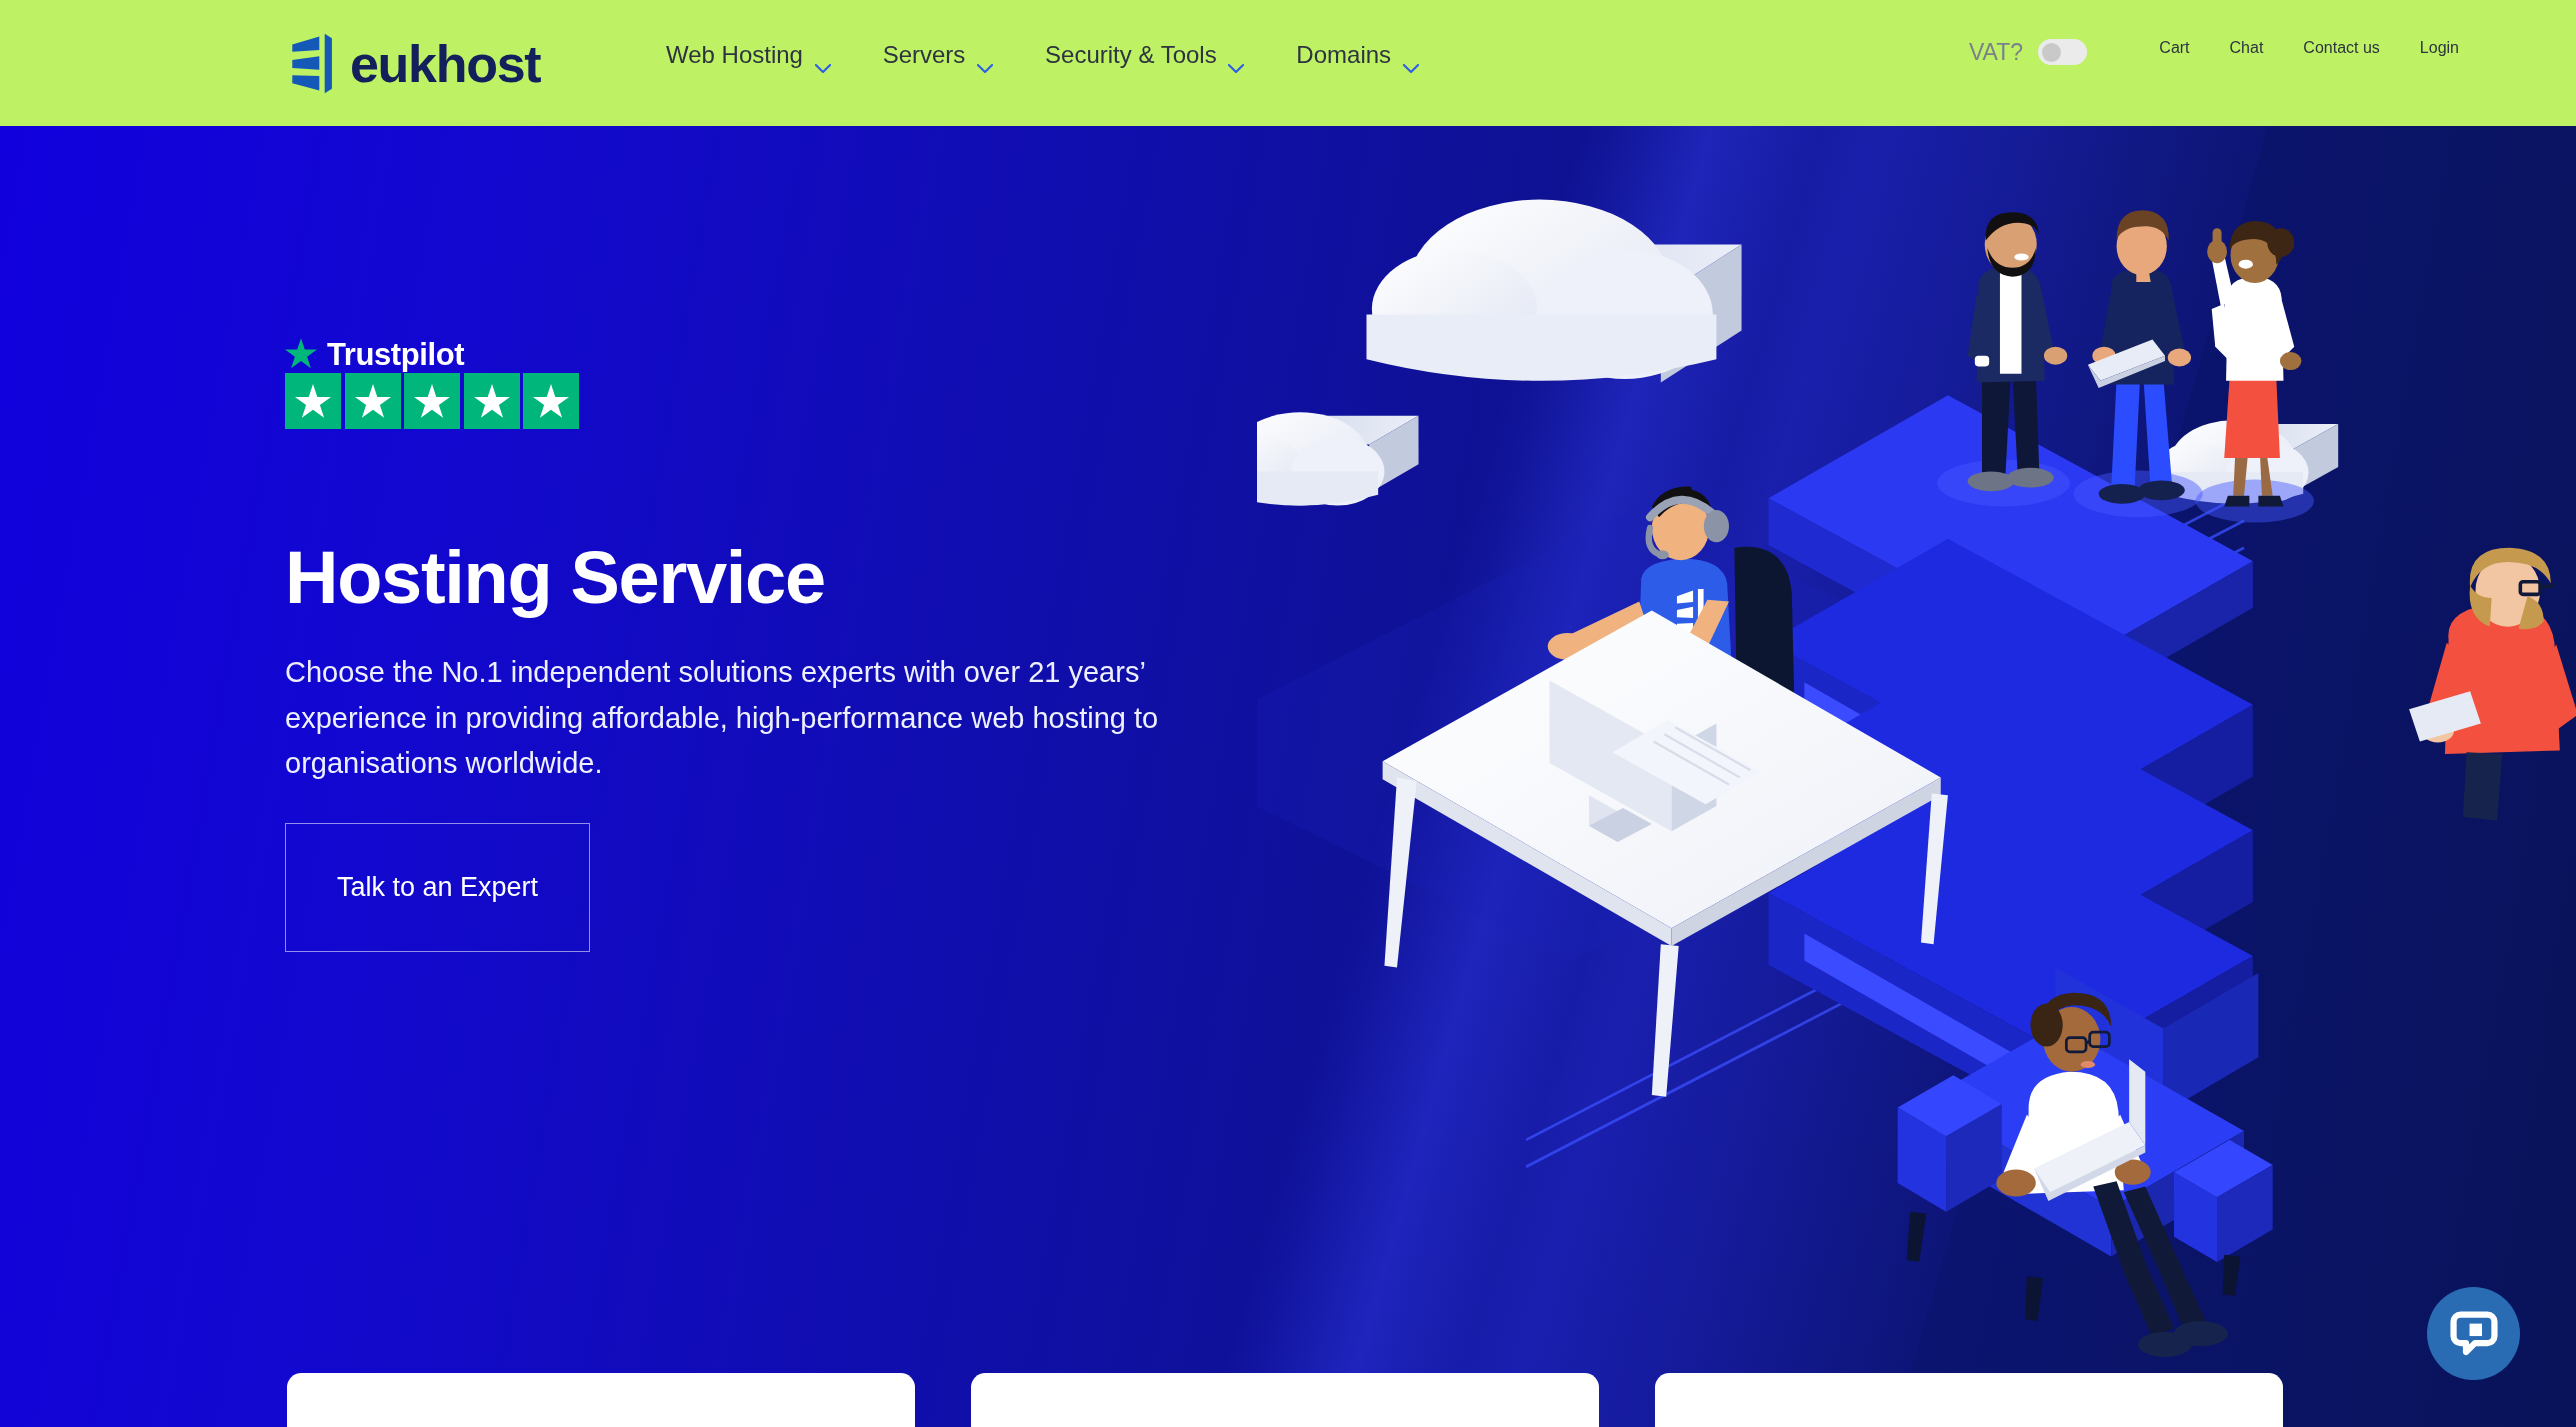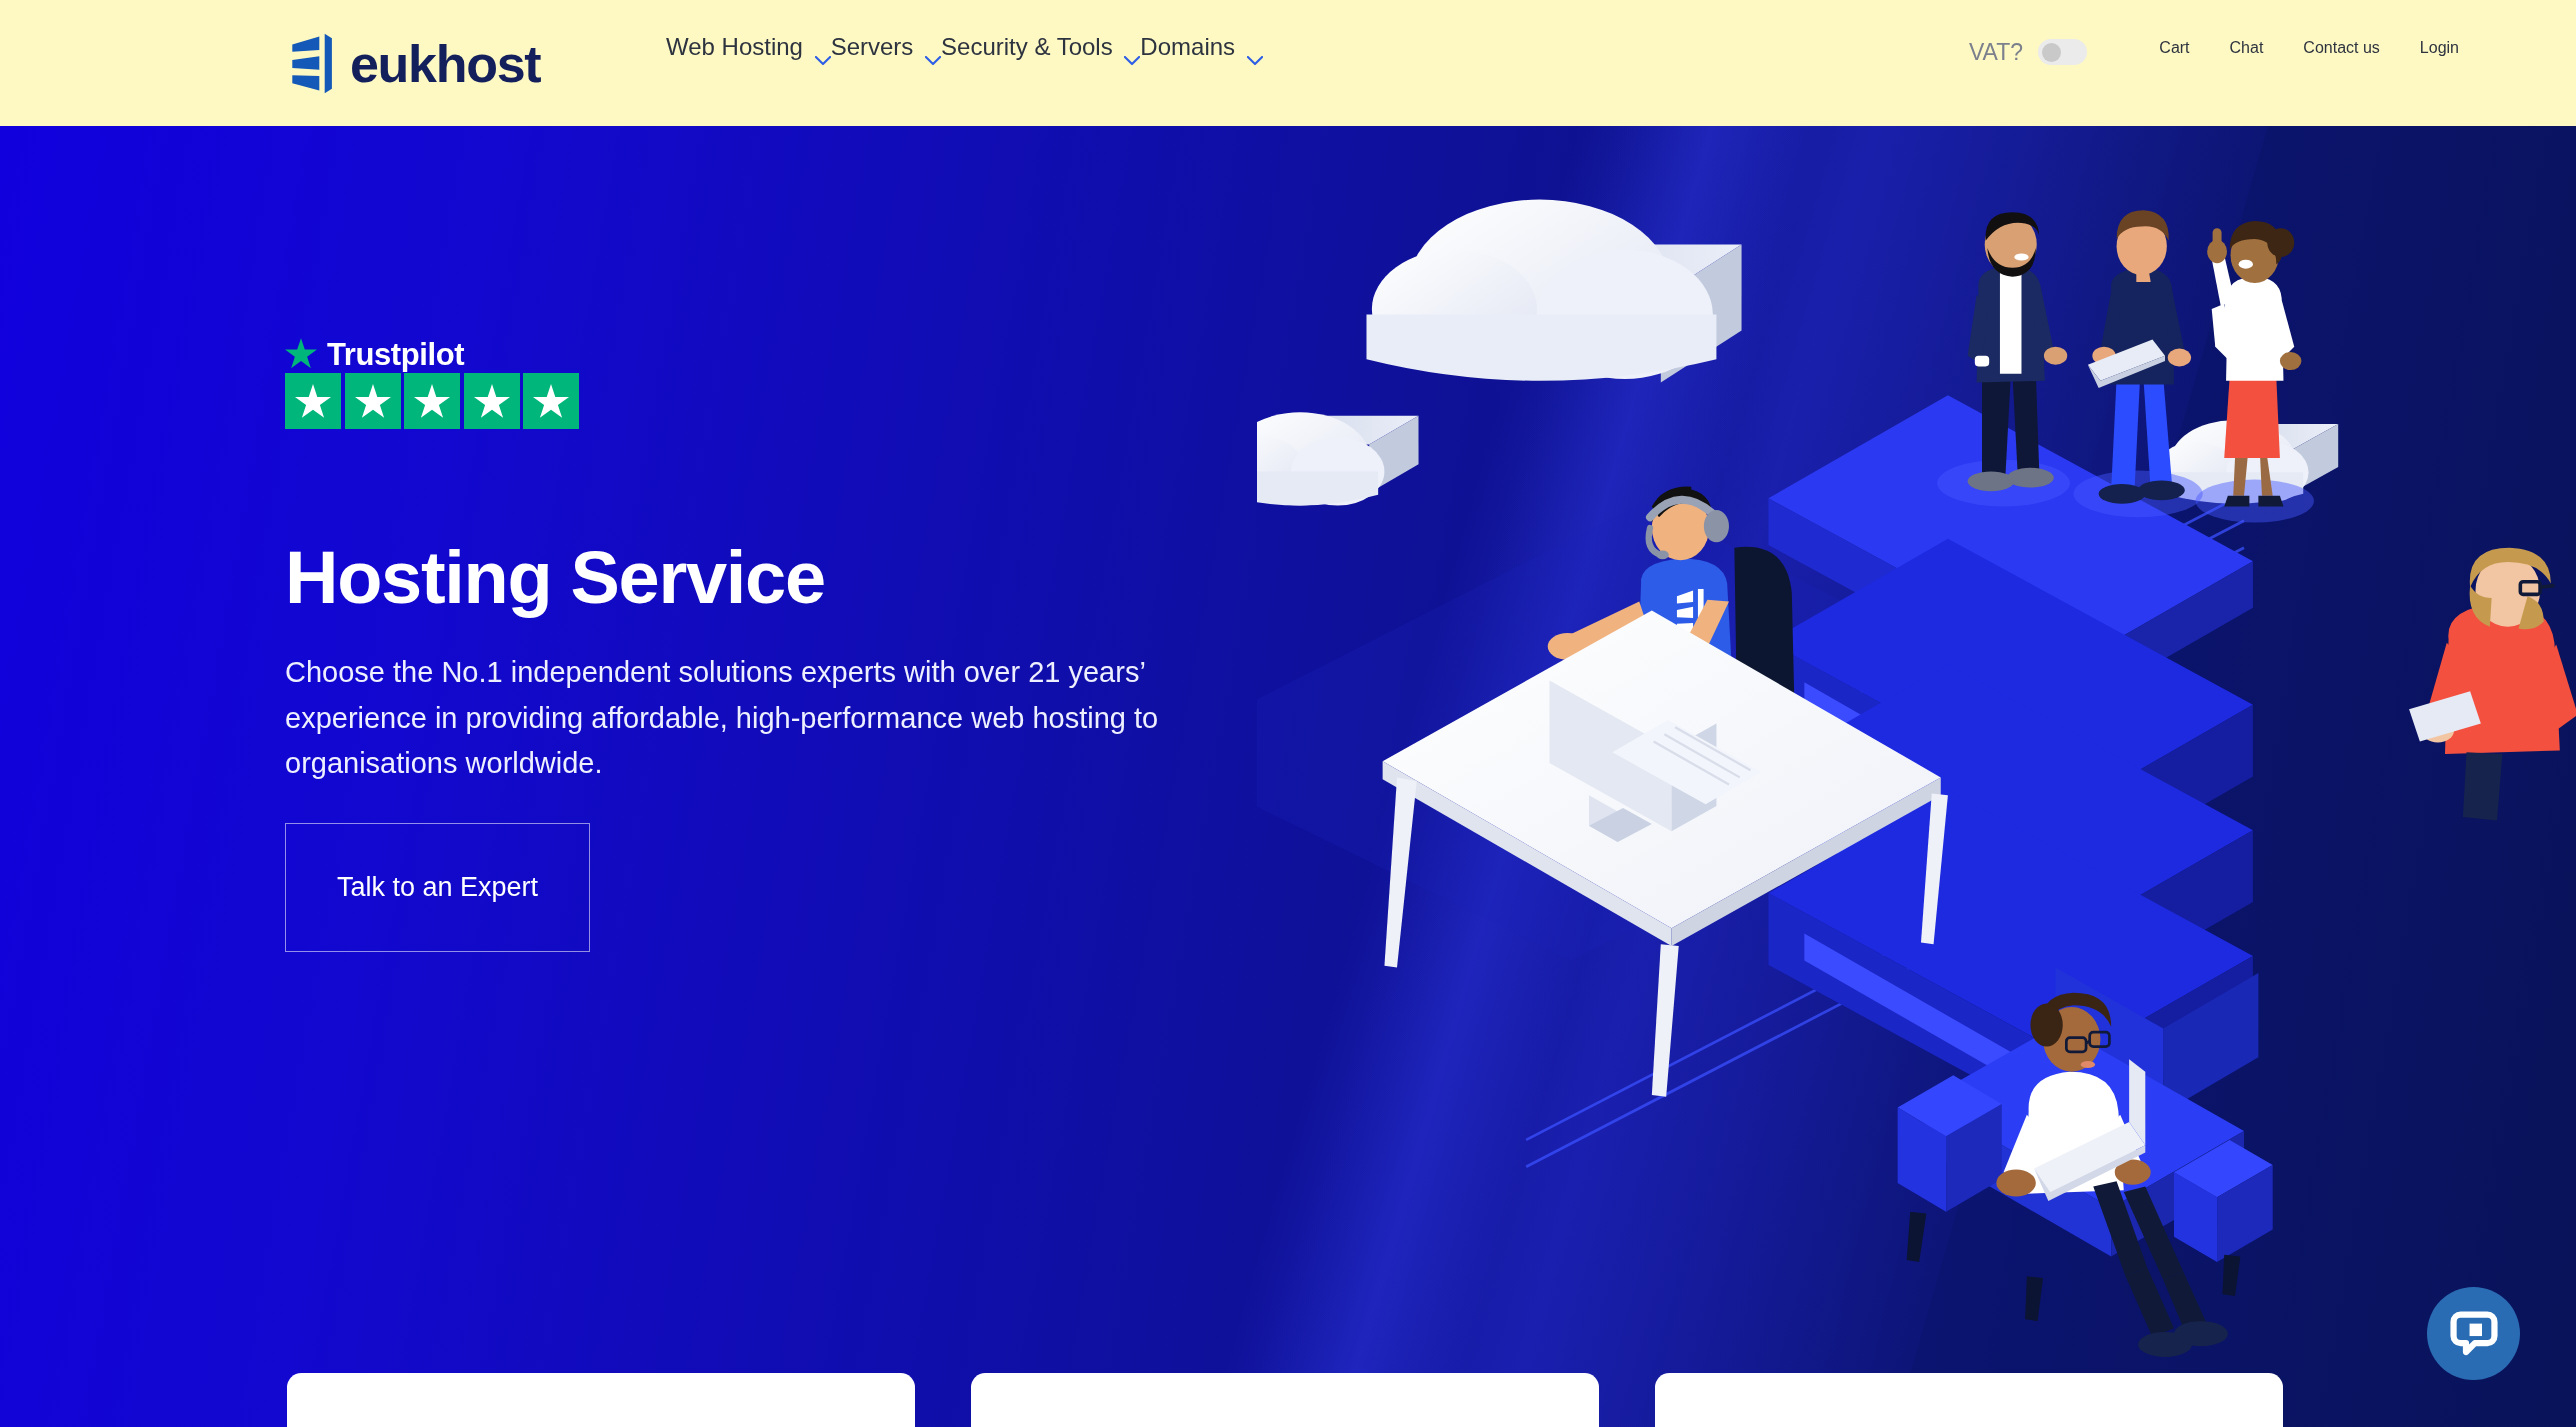"eukhost" .header { background: #fef9c3 -> #bef264 }
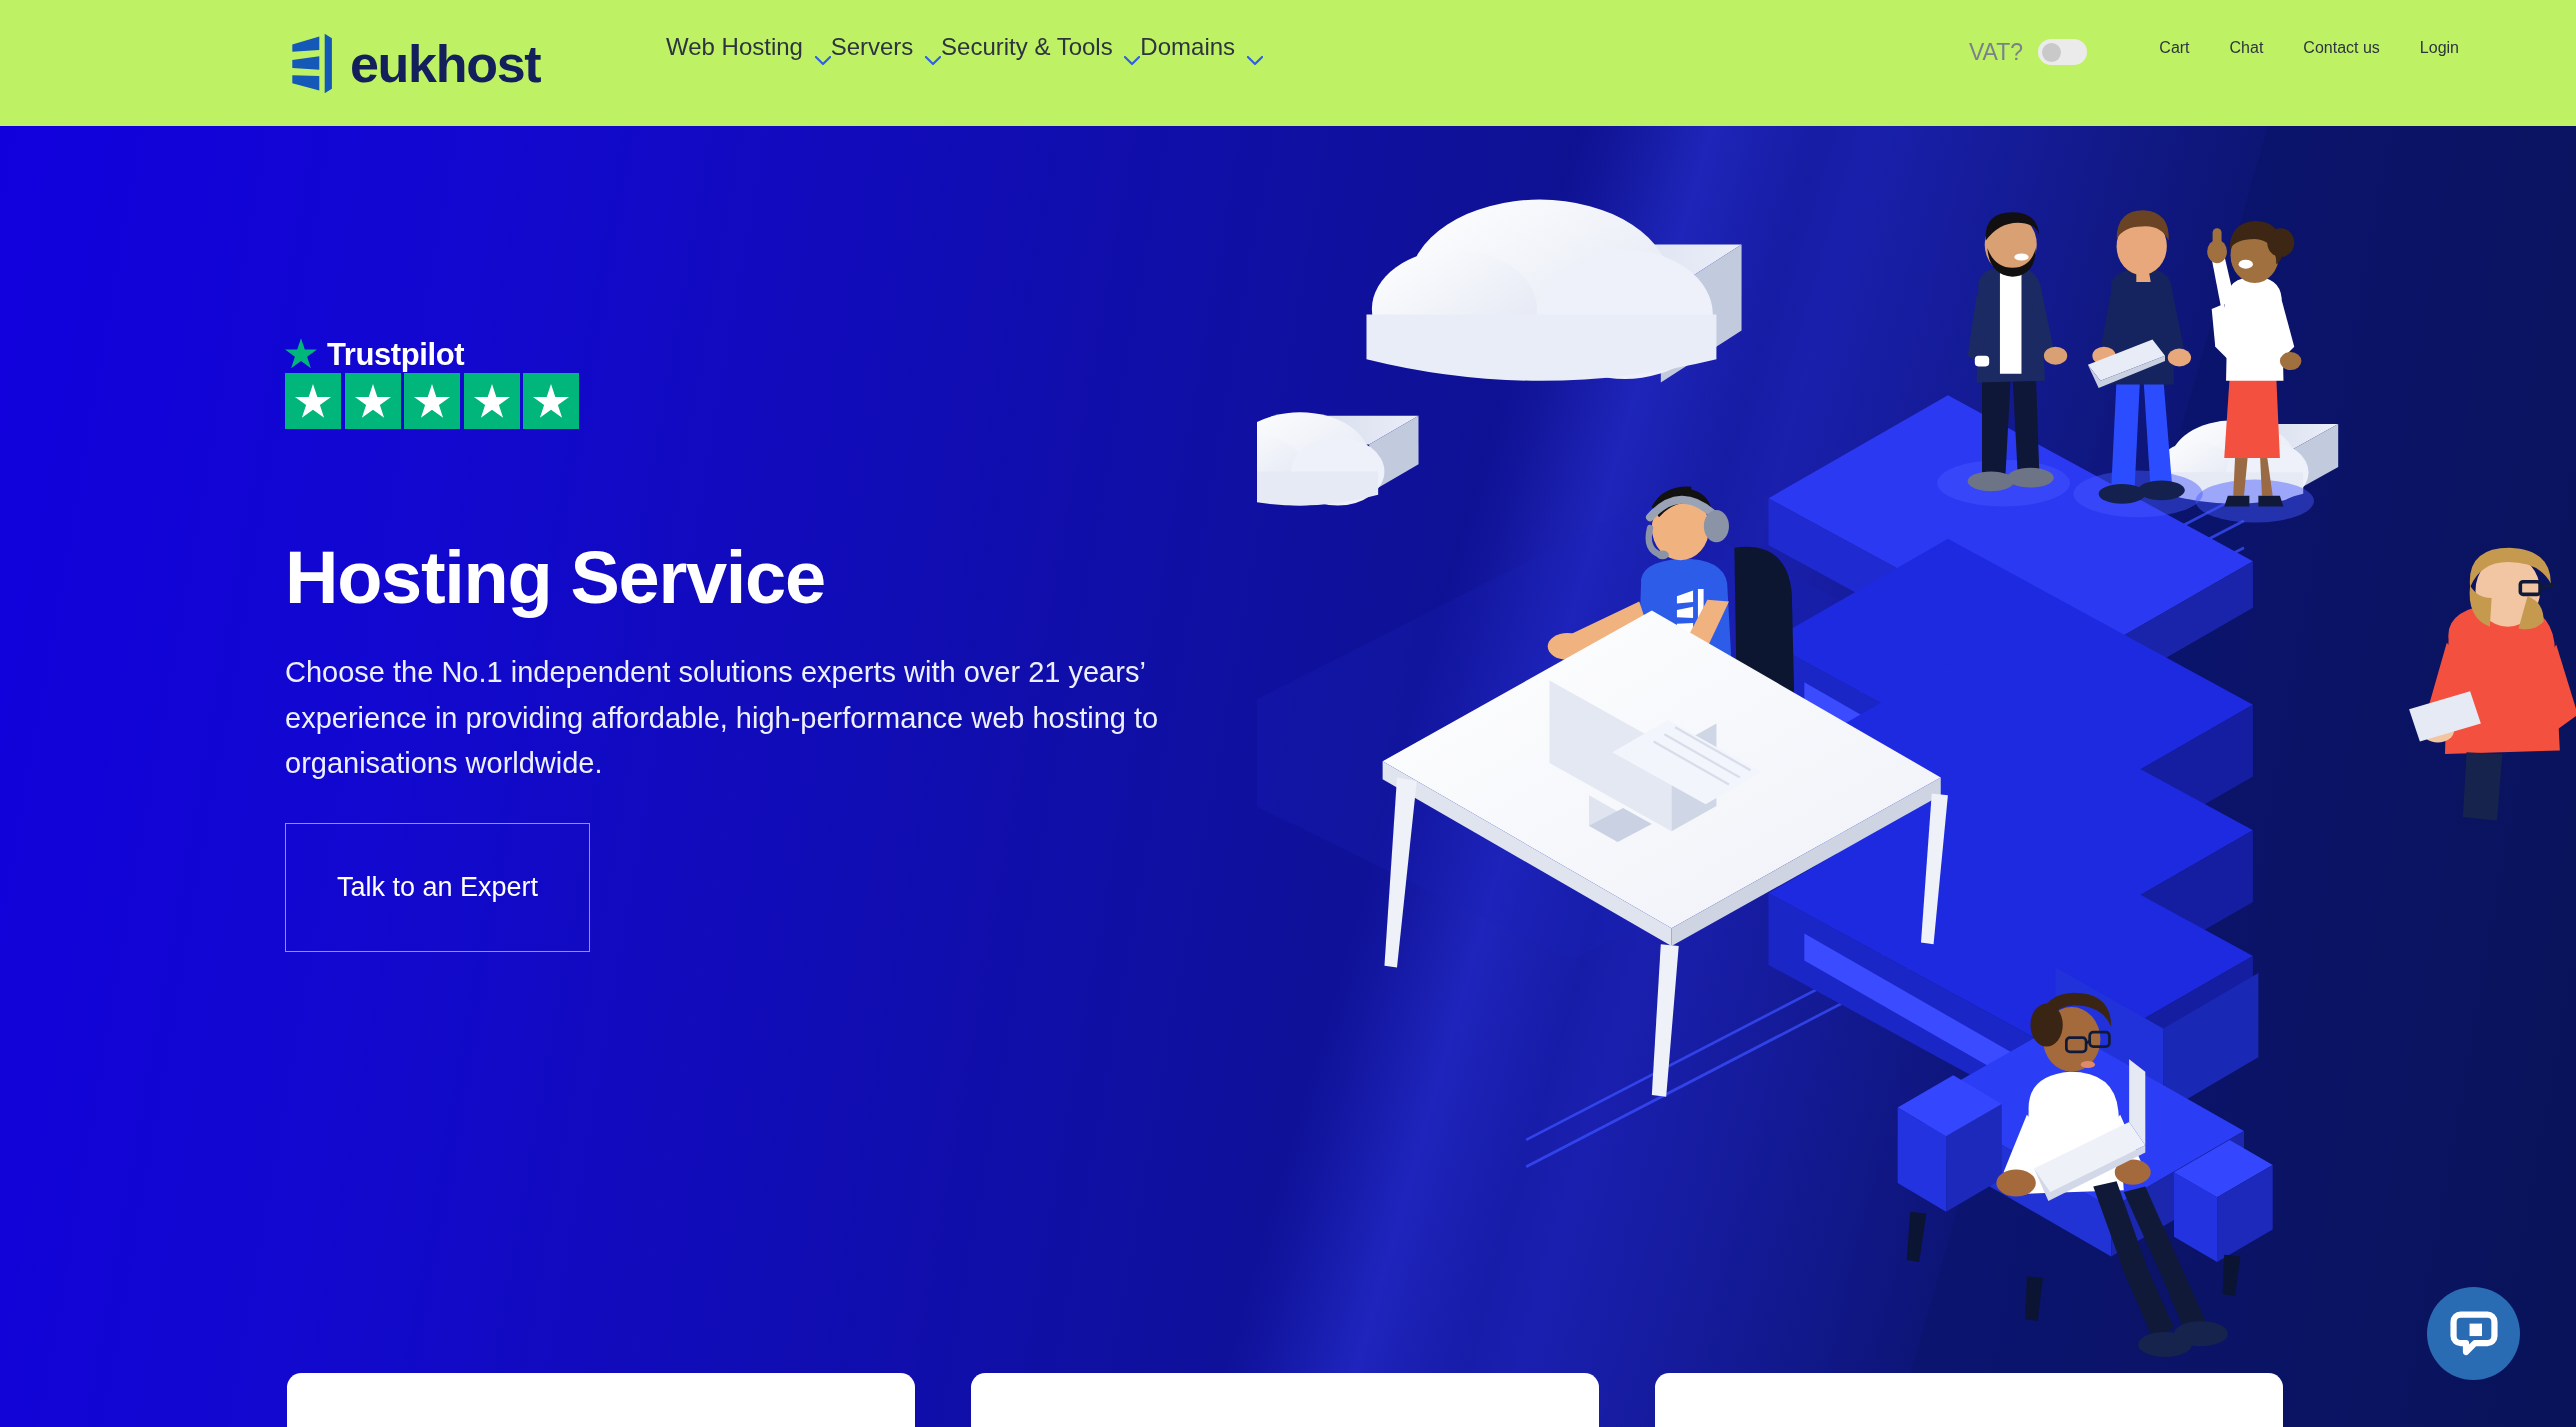"Web Hosting" .nav { gap: none -> 52px; top: 33px -> 41px }
